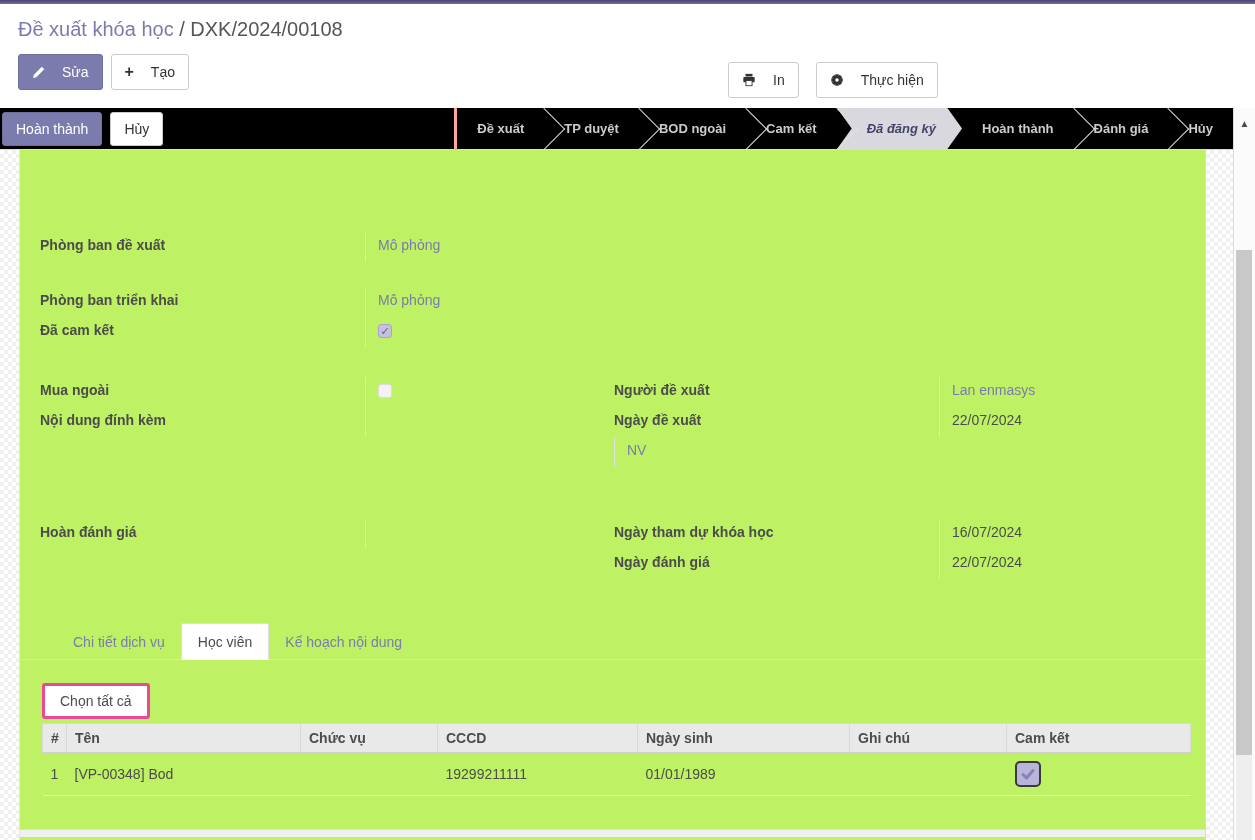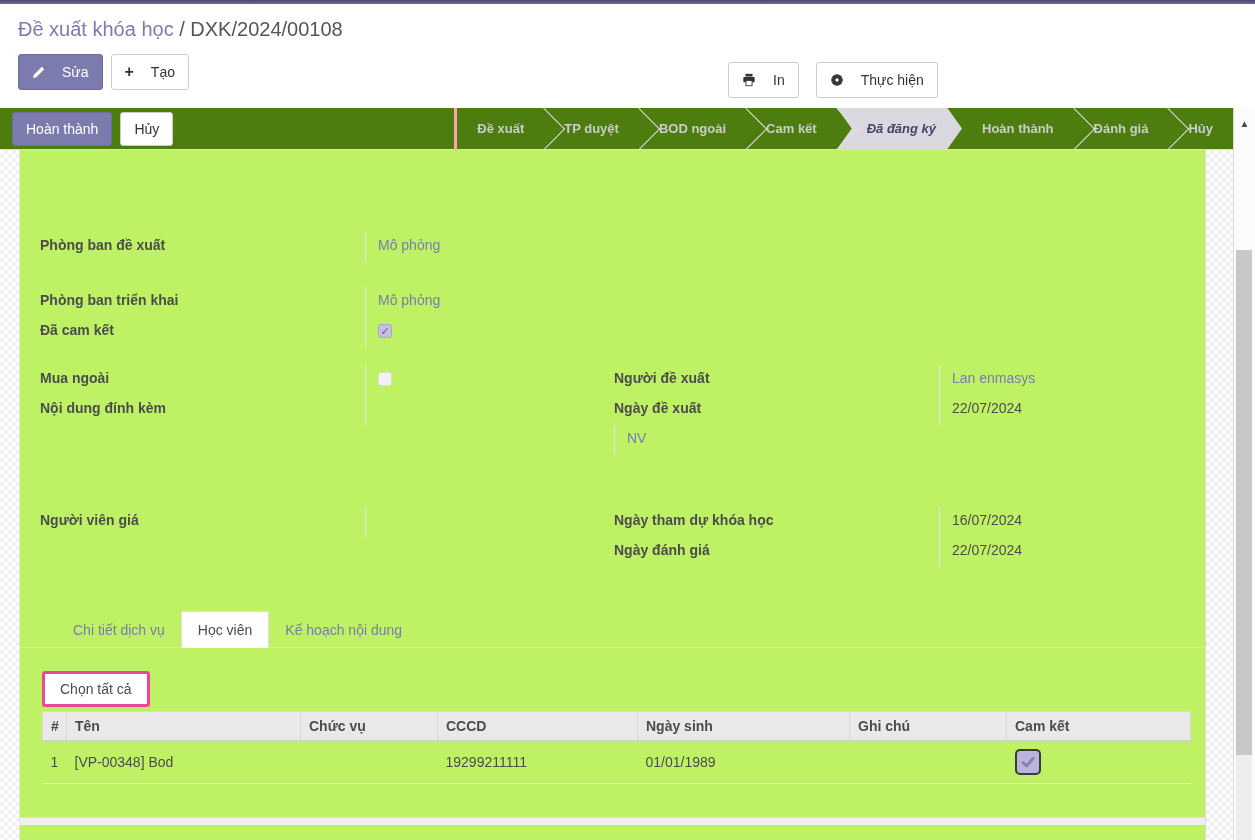"Hoàn thành" .statusbar { background: #4d7c0f -> #000000; padding-left: 12px -> 2px }
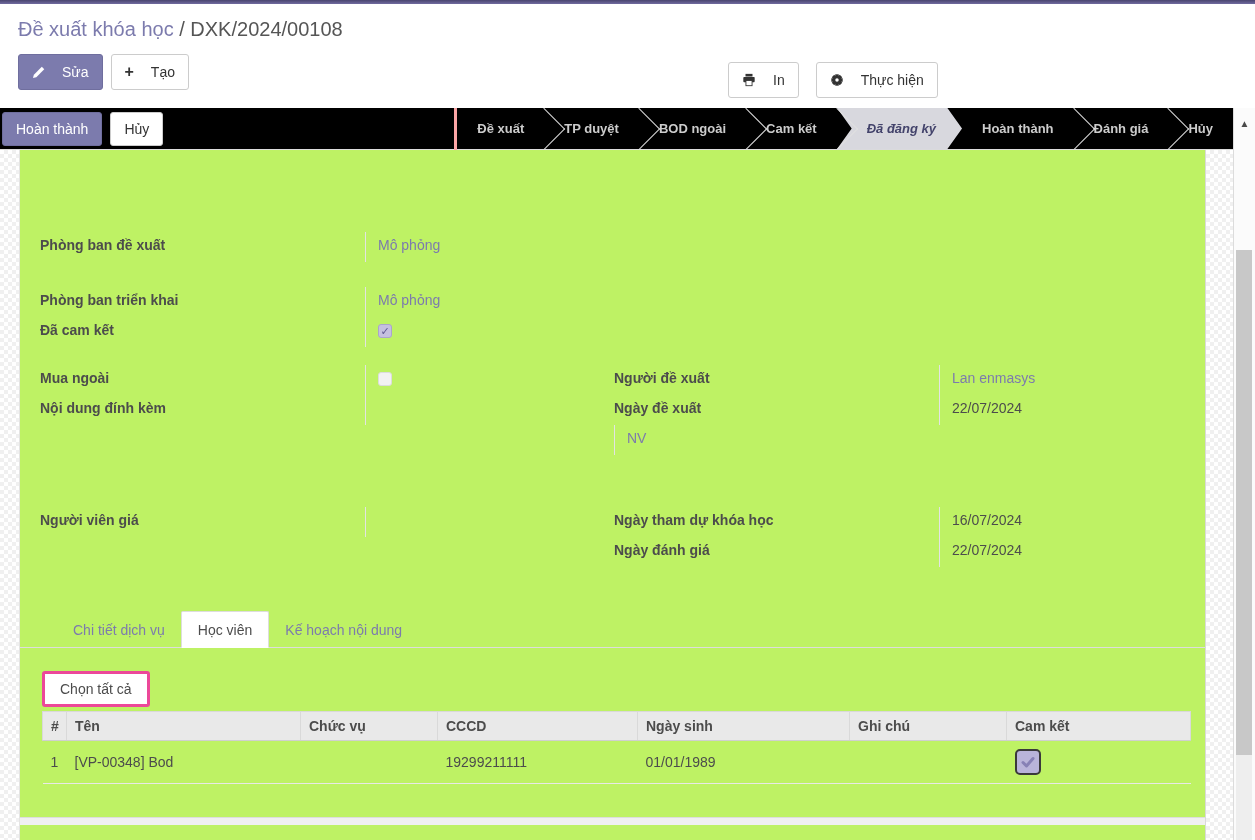"Mua ngoài" div.band { margin-top: 18px -> 30px }
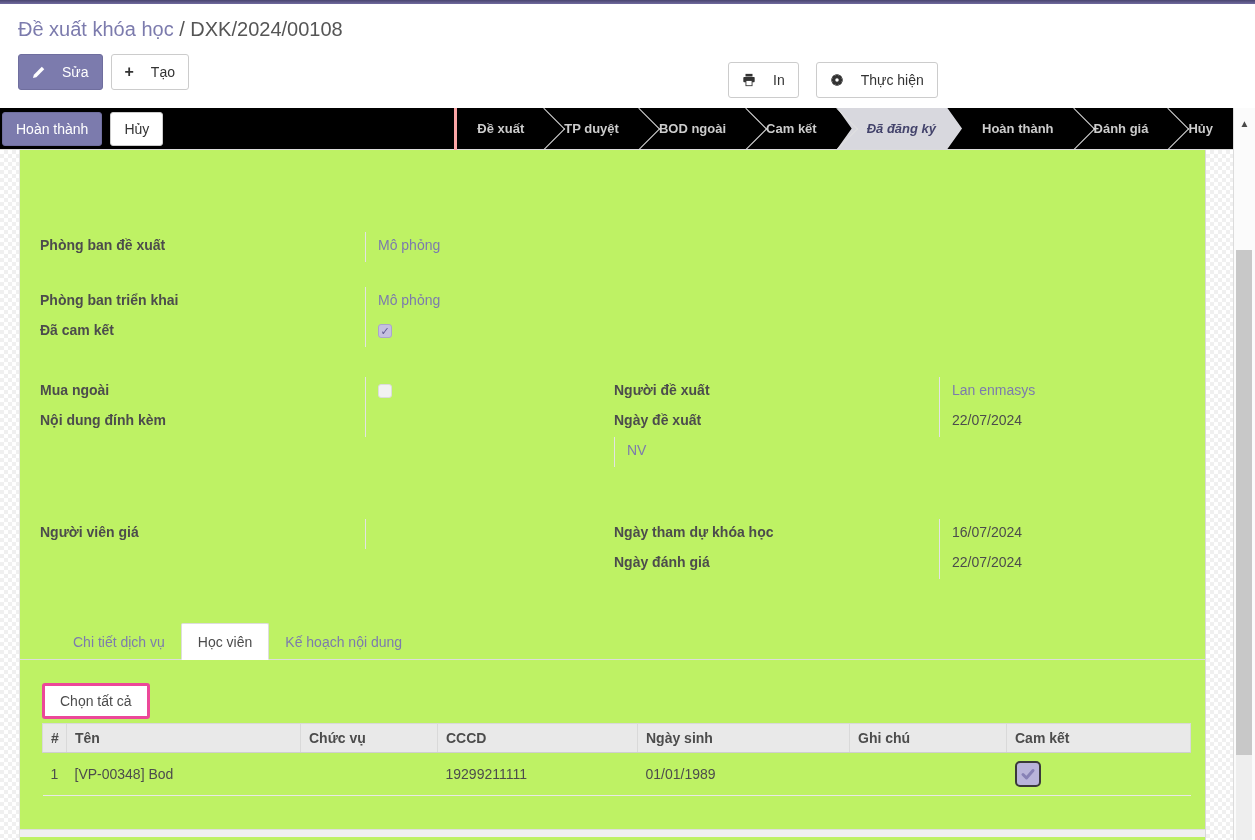"Người viên giá" div.field-label { text: Người viên -> Hoàn đánh }
